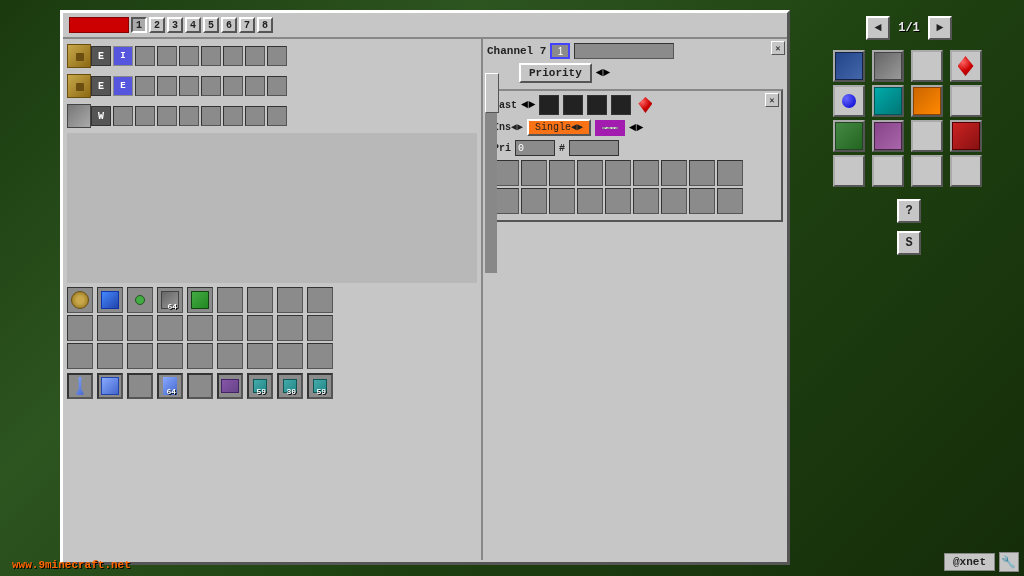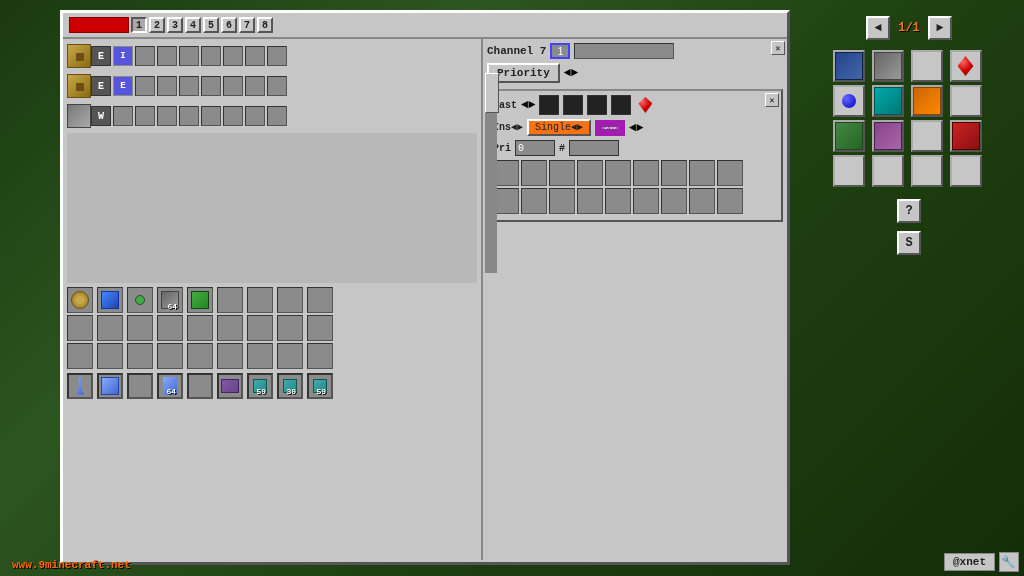"1/1" .page-info { color: #f97316 -> #e5e5e5 }
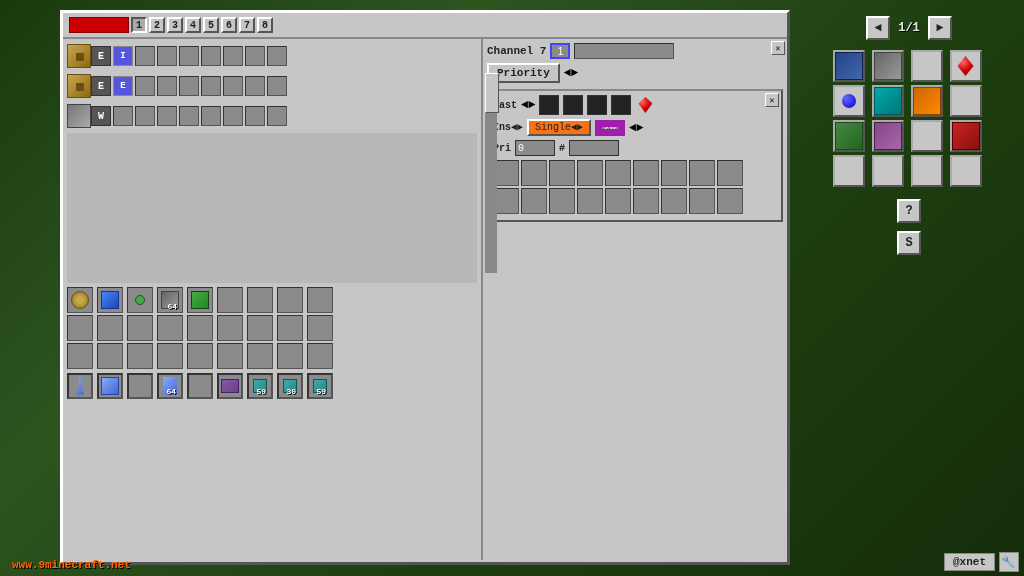"Priority" .mc-button { margin-left: none -> 32px }
